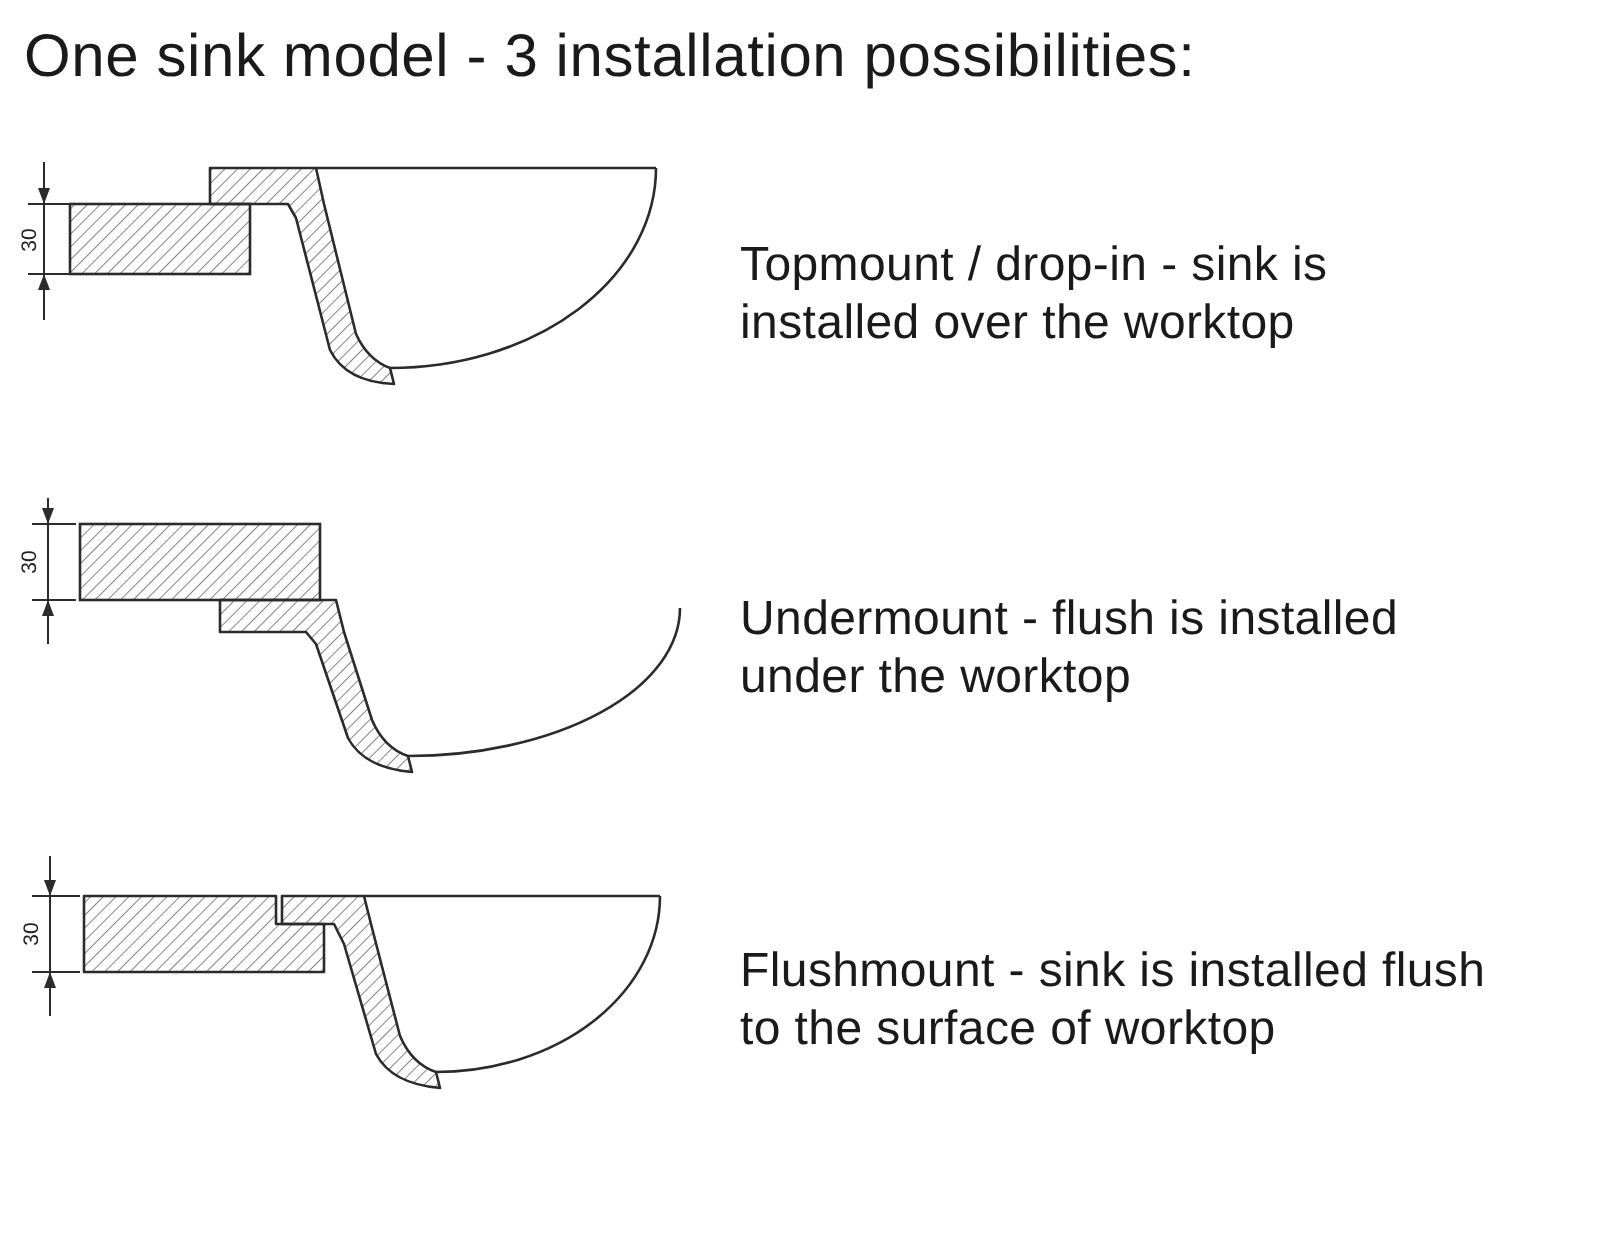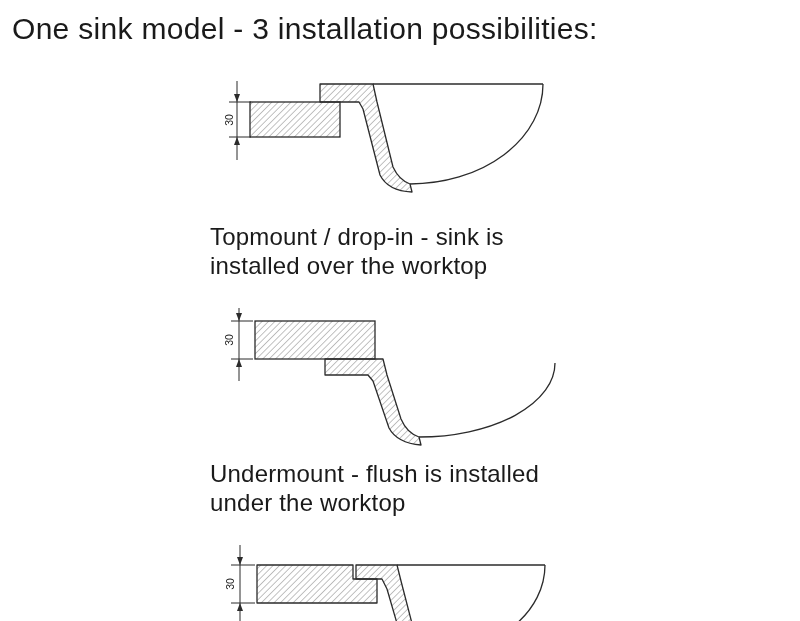"Topmount / drop-in - sink" .row { flex-direction: column -> none }
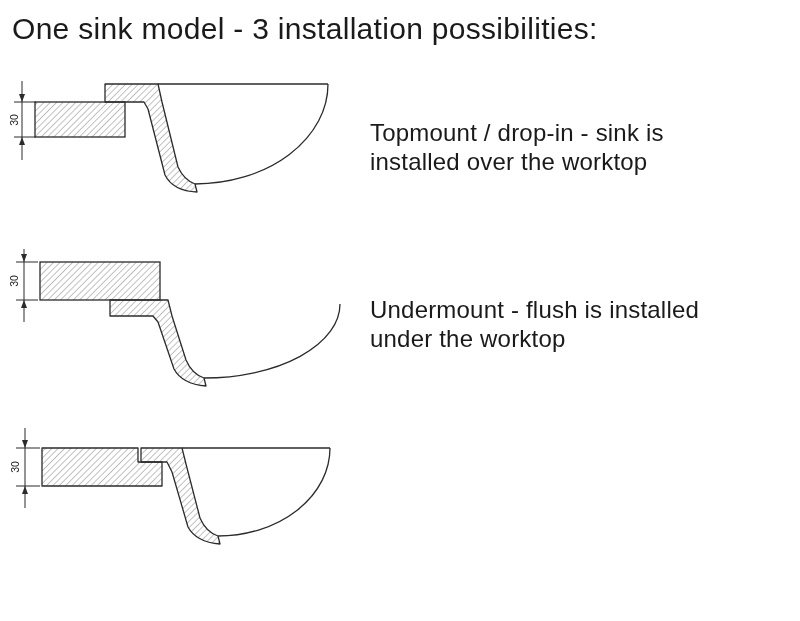"Flushmount - sink is installed" p.desc { html: none -> <p>Flushmount - sink is installed flush to the surface of worktop</p> }
